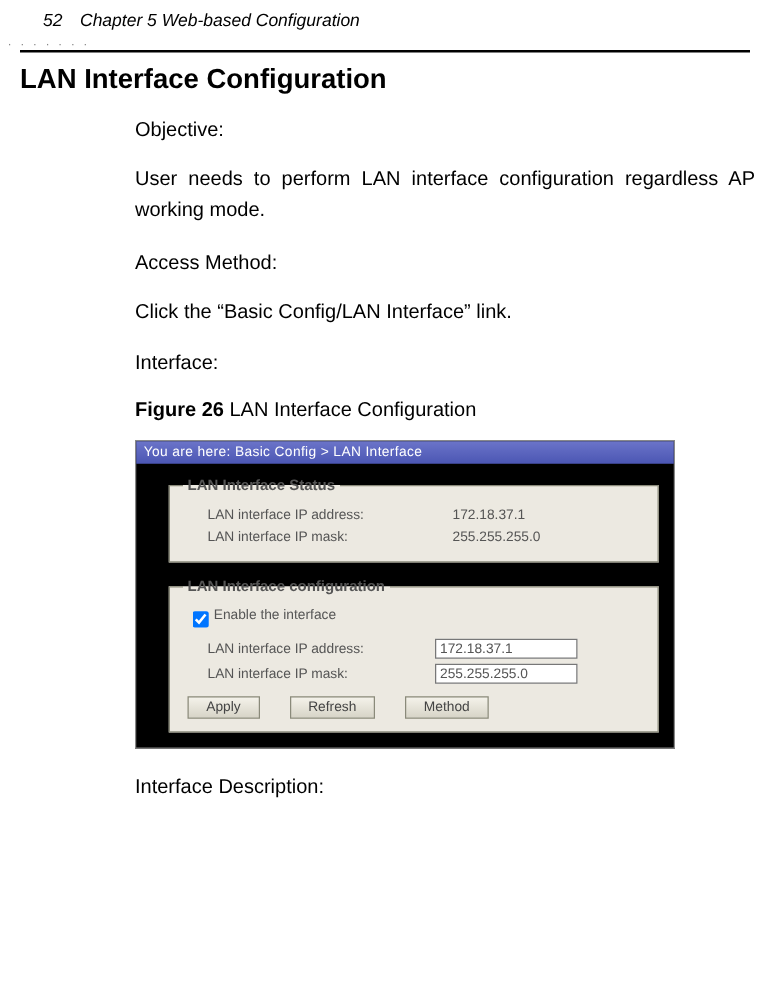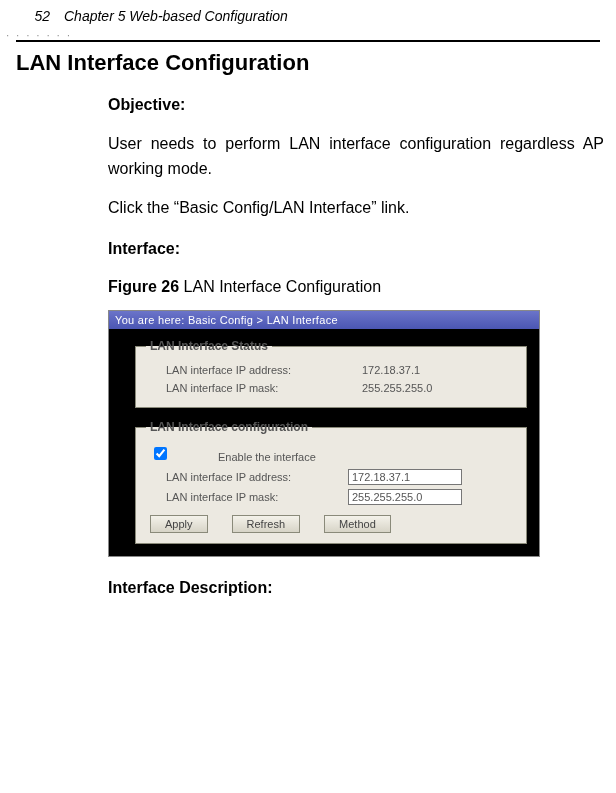"Objective:" .subhead { font-weight: bold -> normal }
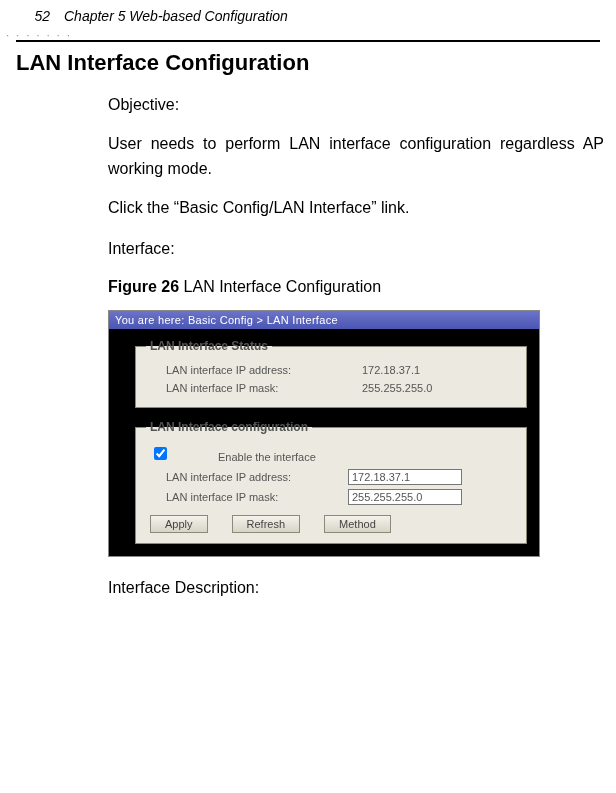"Access Method:" div.subhead { html: none -> <div>Access Method:</div> }
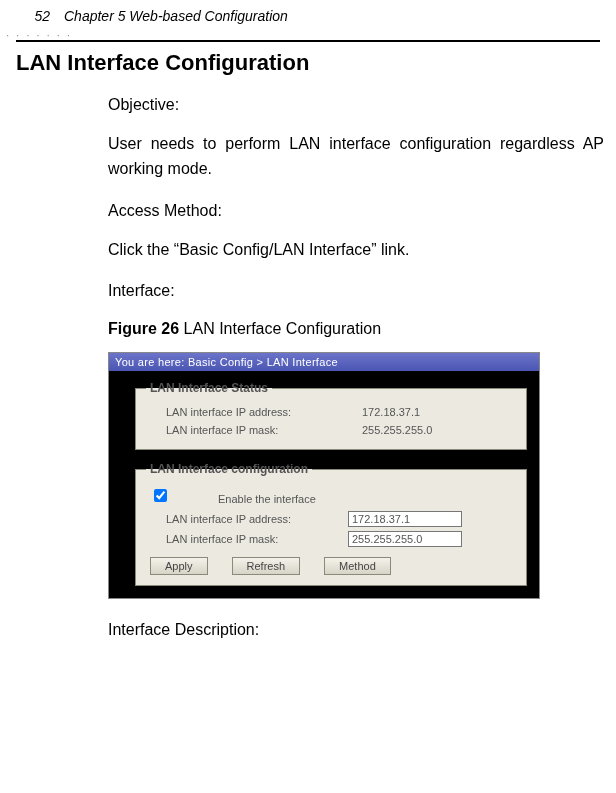"Enable the interface" .chk-row { align-items: flex-end -> flex-start; gap: 47px -> none }
